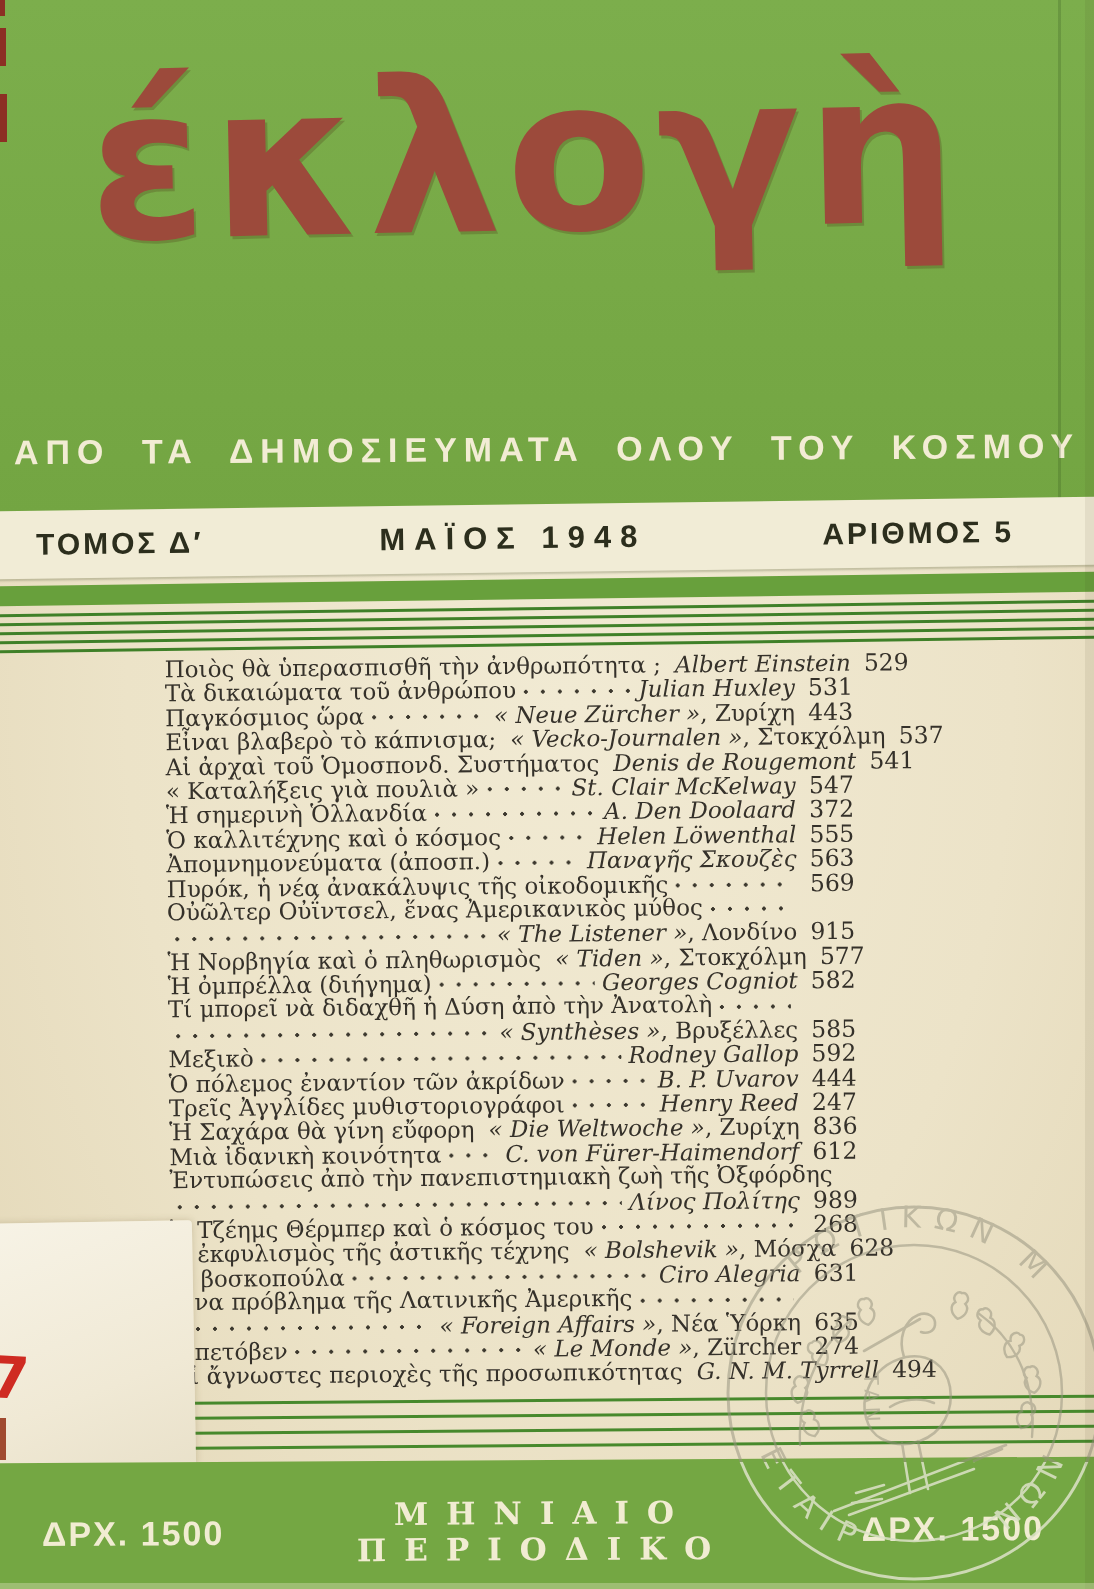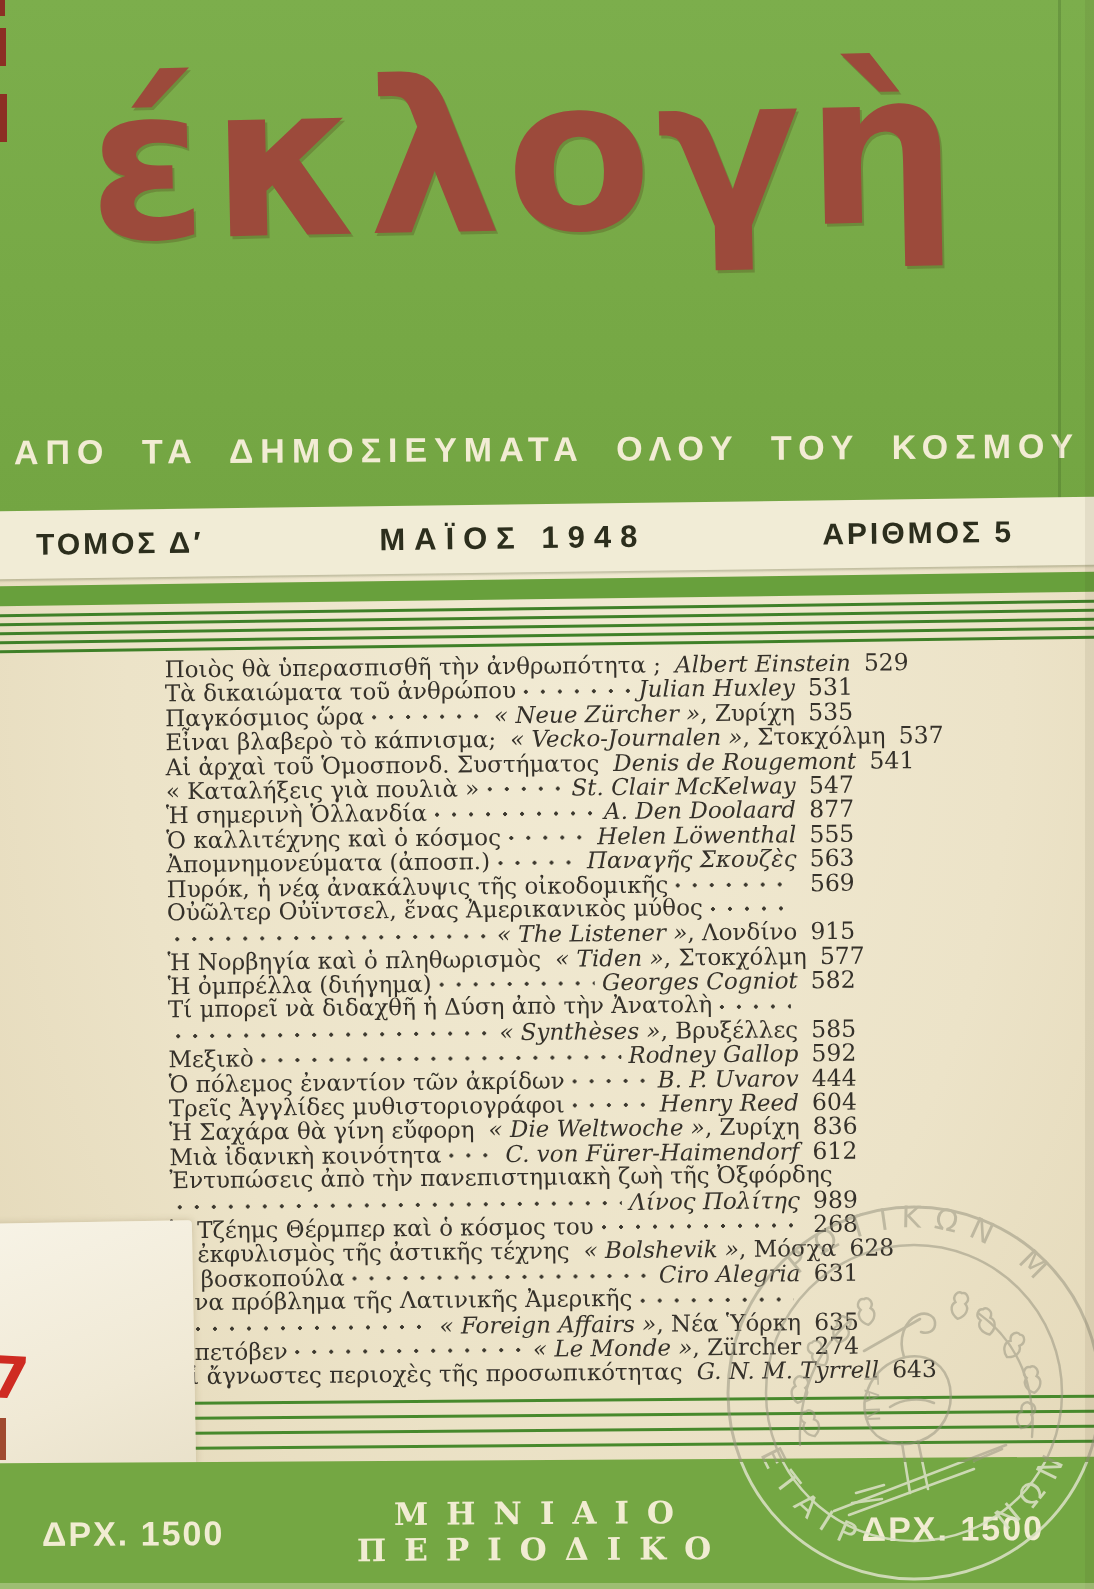"535" span.pg { text: 535 -> 443 }
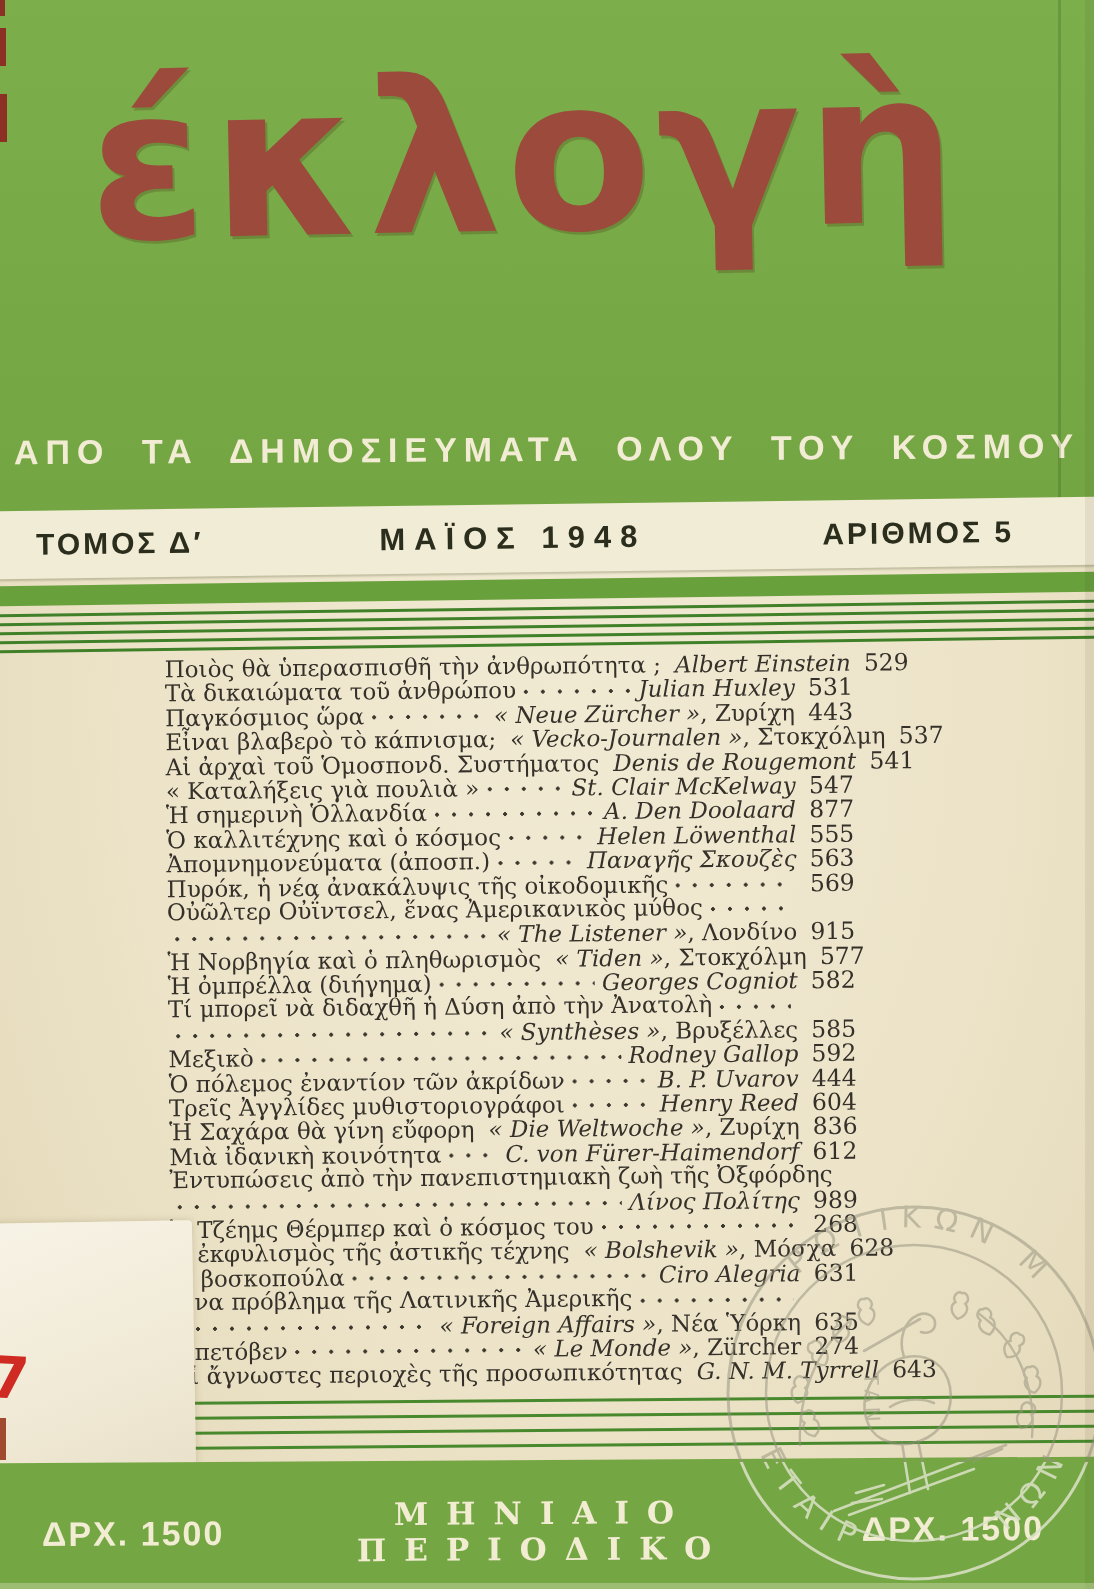"877" span.pg { text: 877 -> 372 }
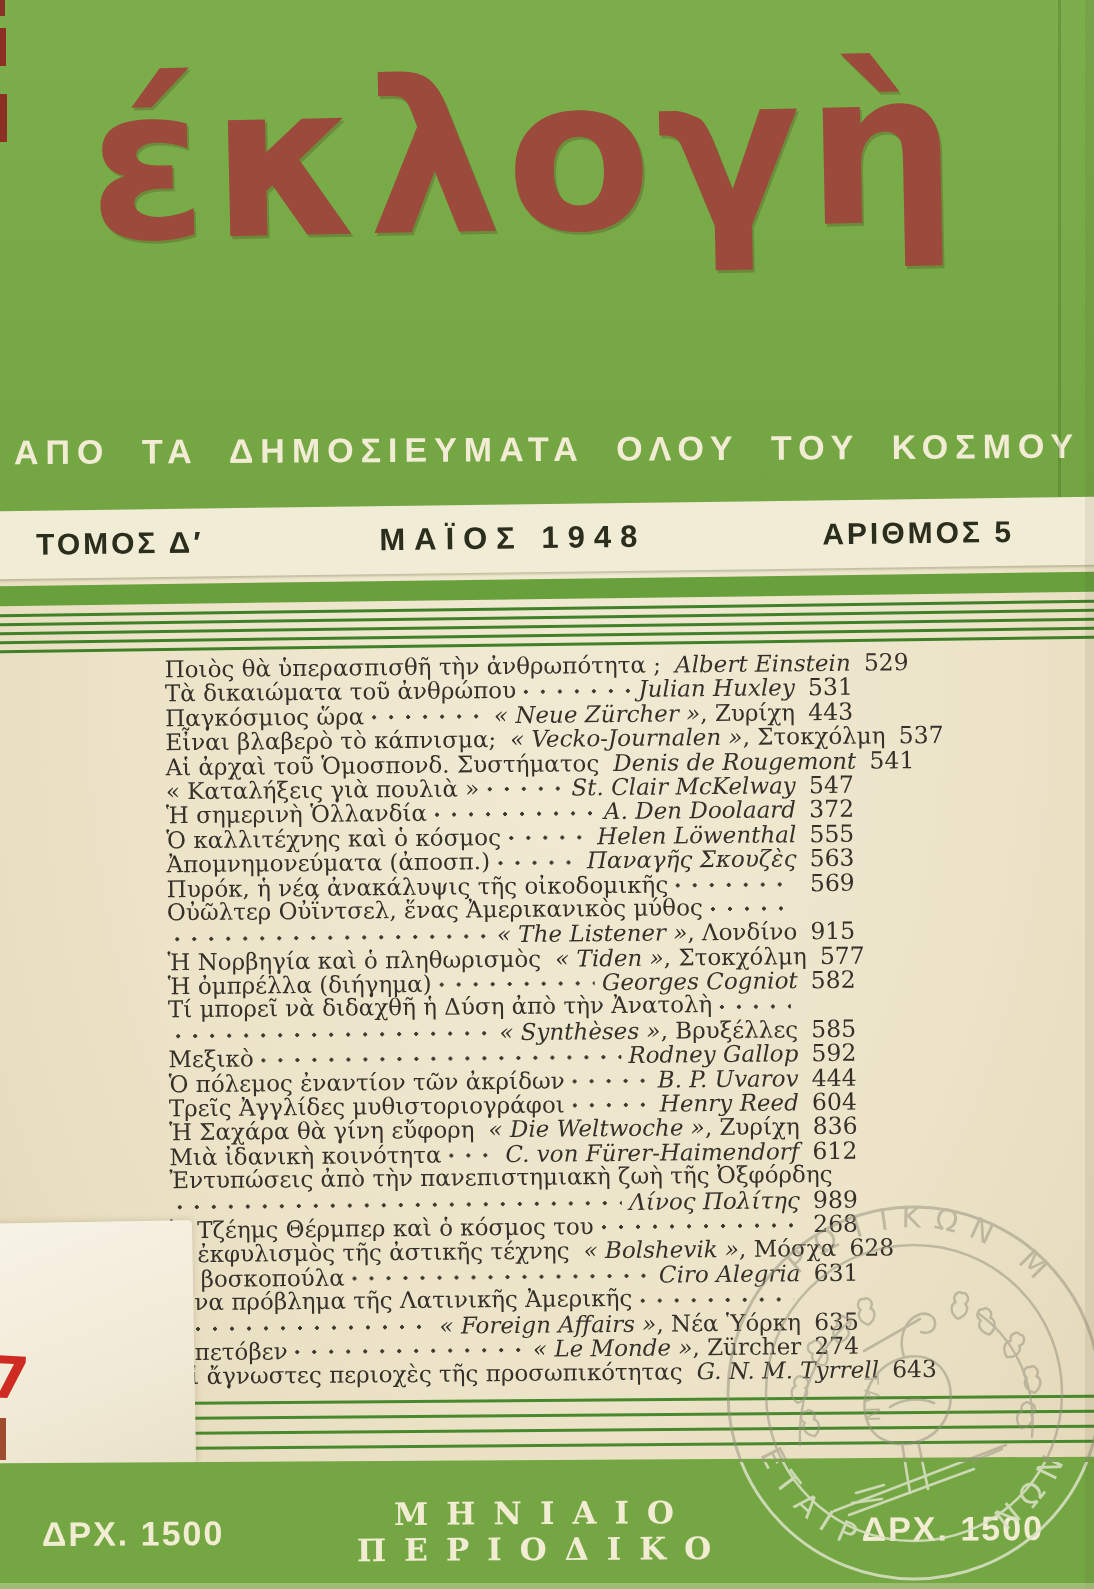"604" span.pg { text: 604 -> 247 }
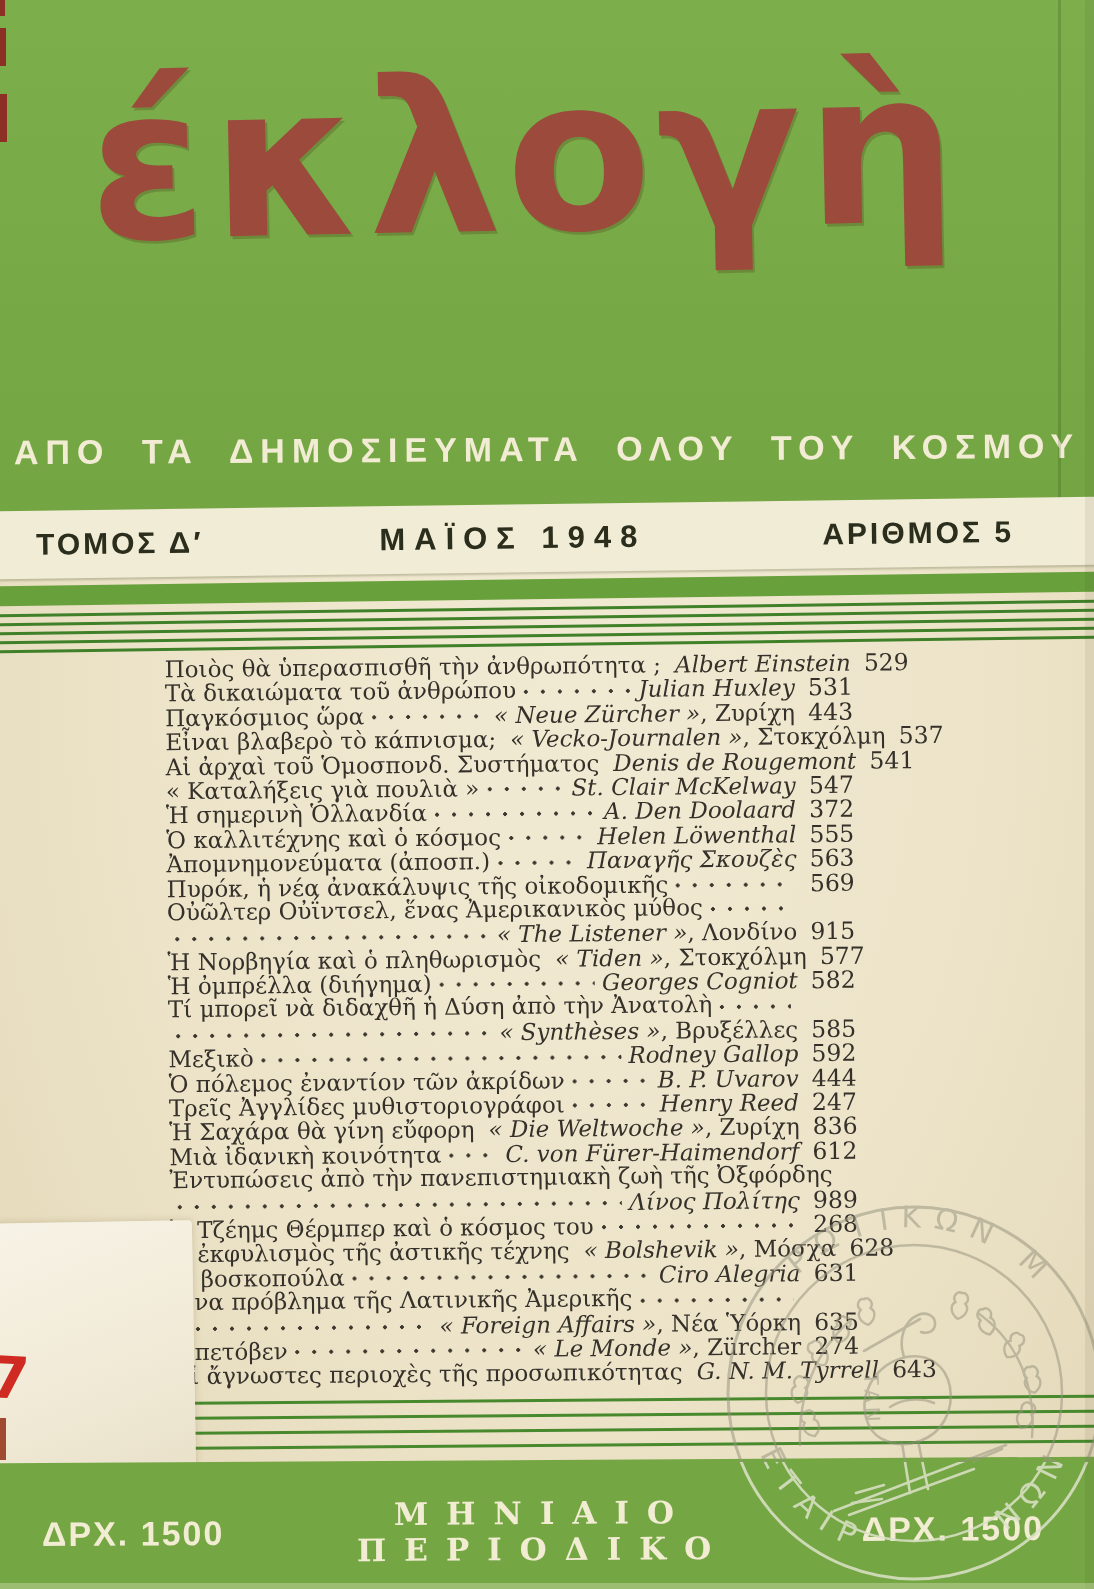"643" span.pg { text: 643 -> 494 }
